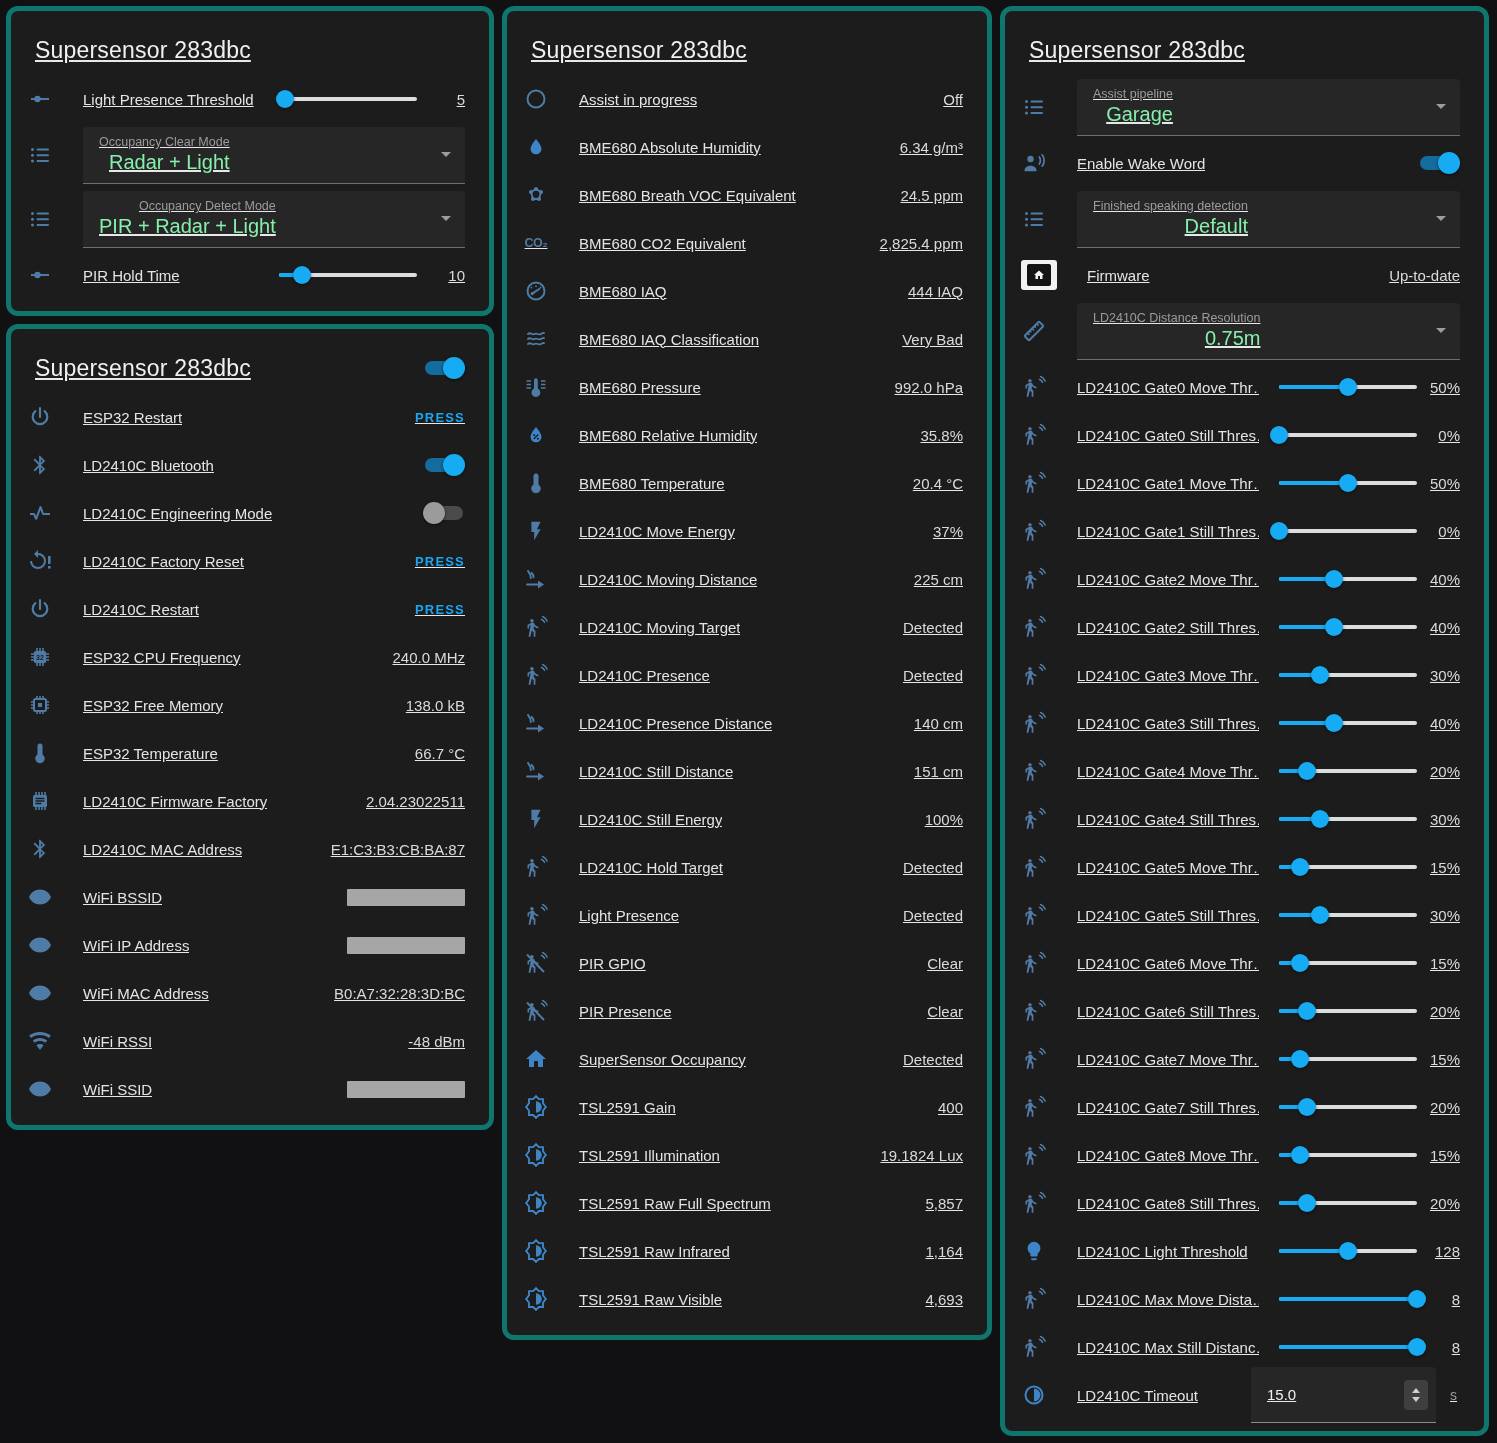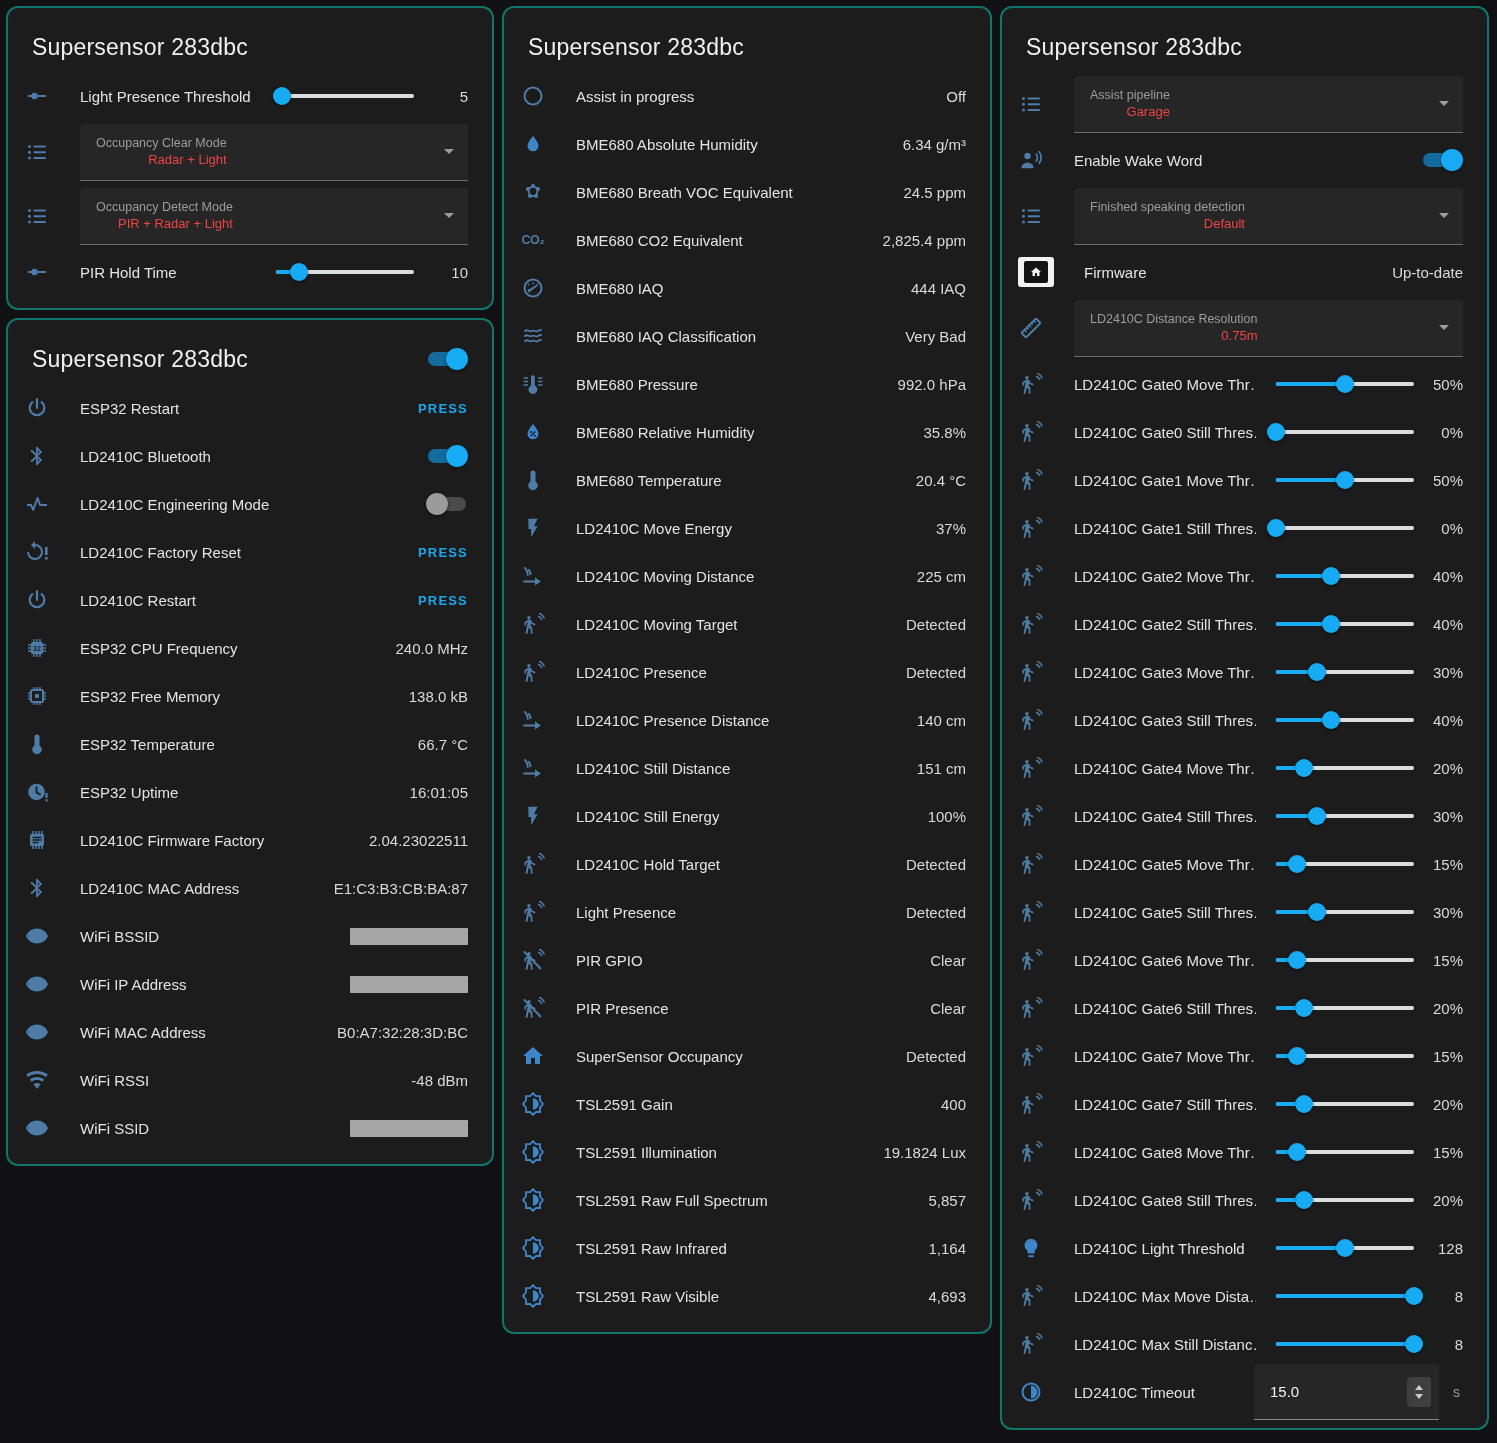"Supersensor 283dbc" .card { border: 2px solid #0f766e -> 5px solid #0f766e; text-decoration: none -> underline }
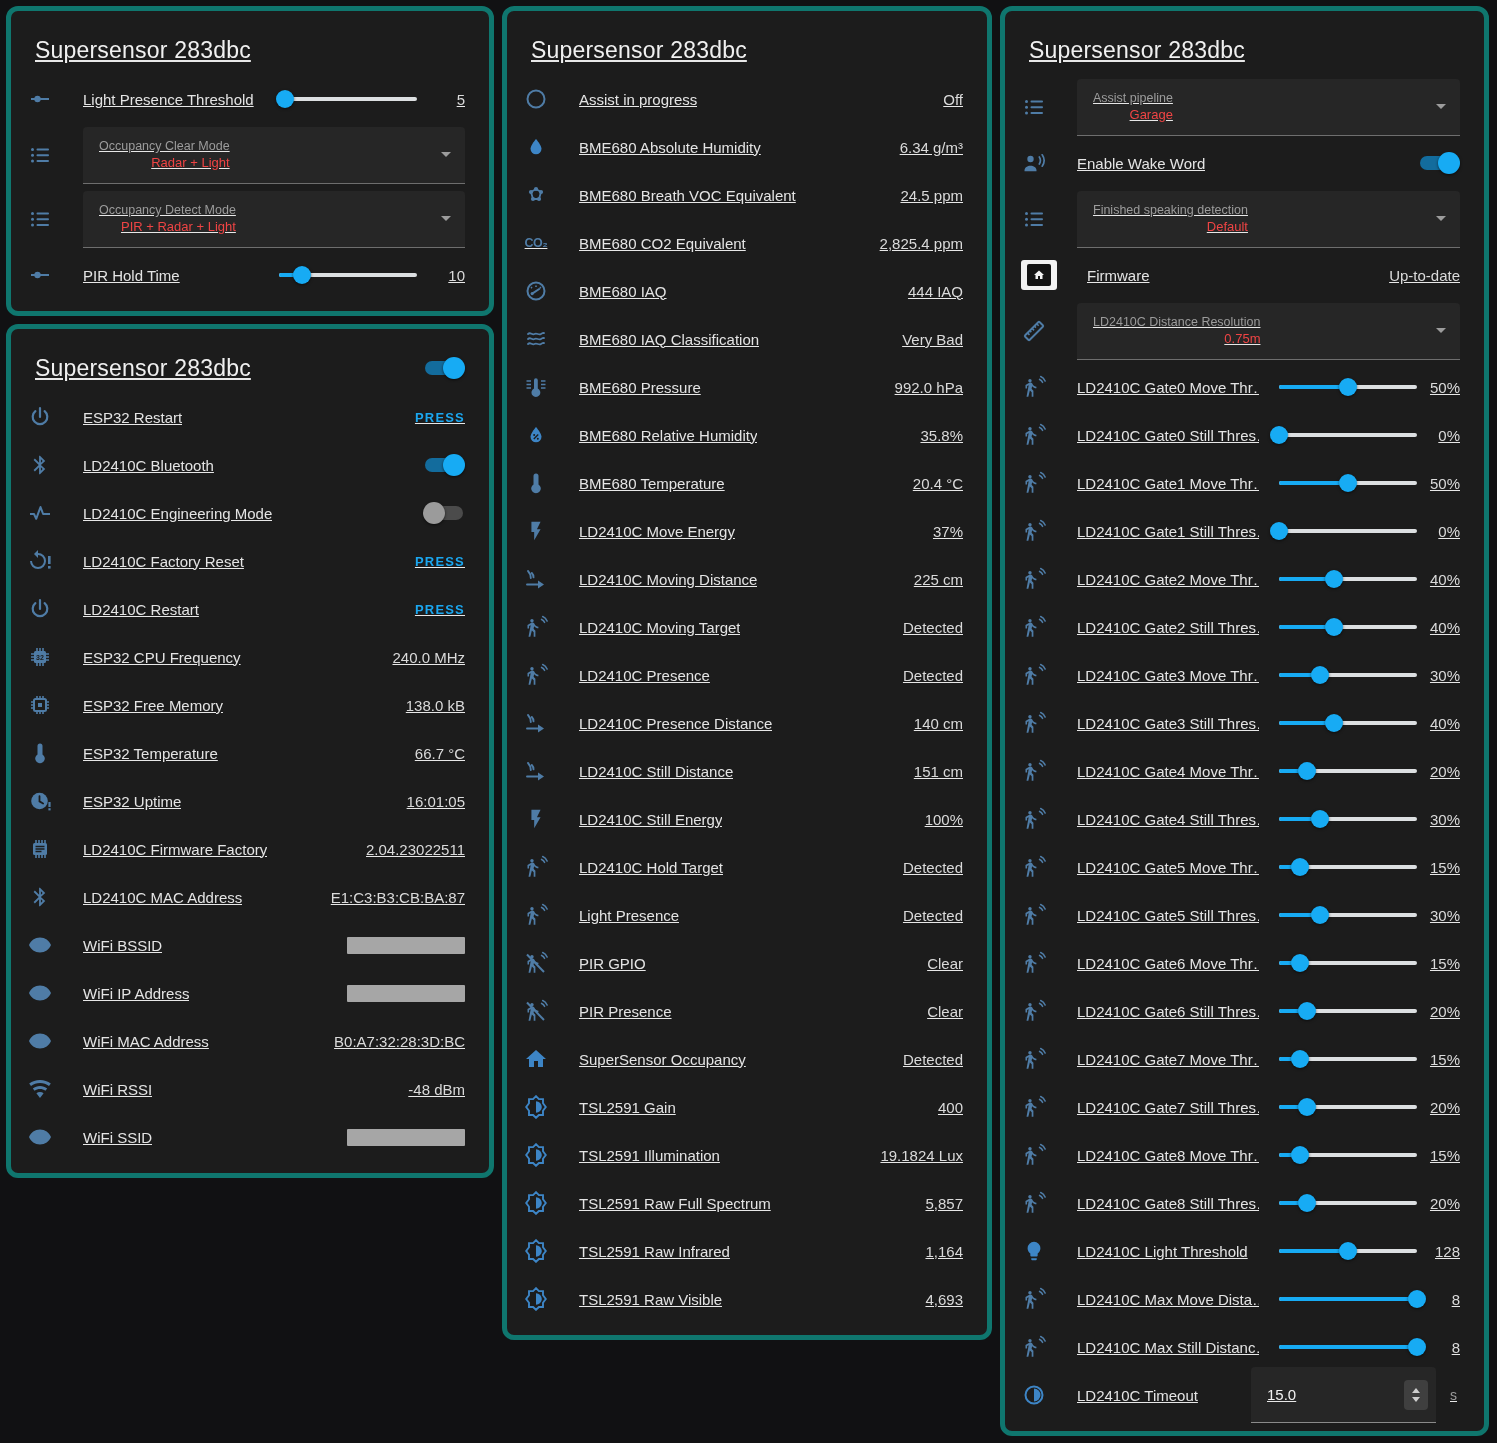"Garage" .sel-value { color: #ef4444 -> #86efac; font-size: 13px -> 20px }
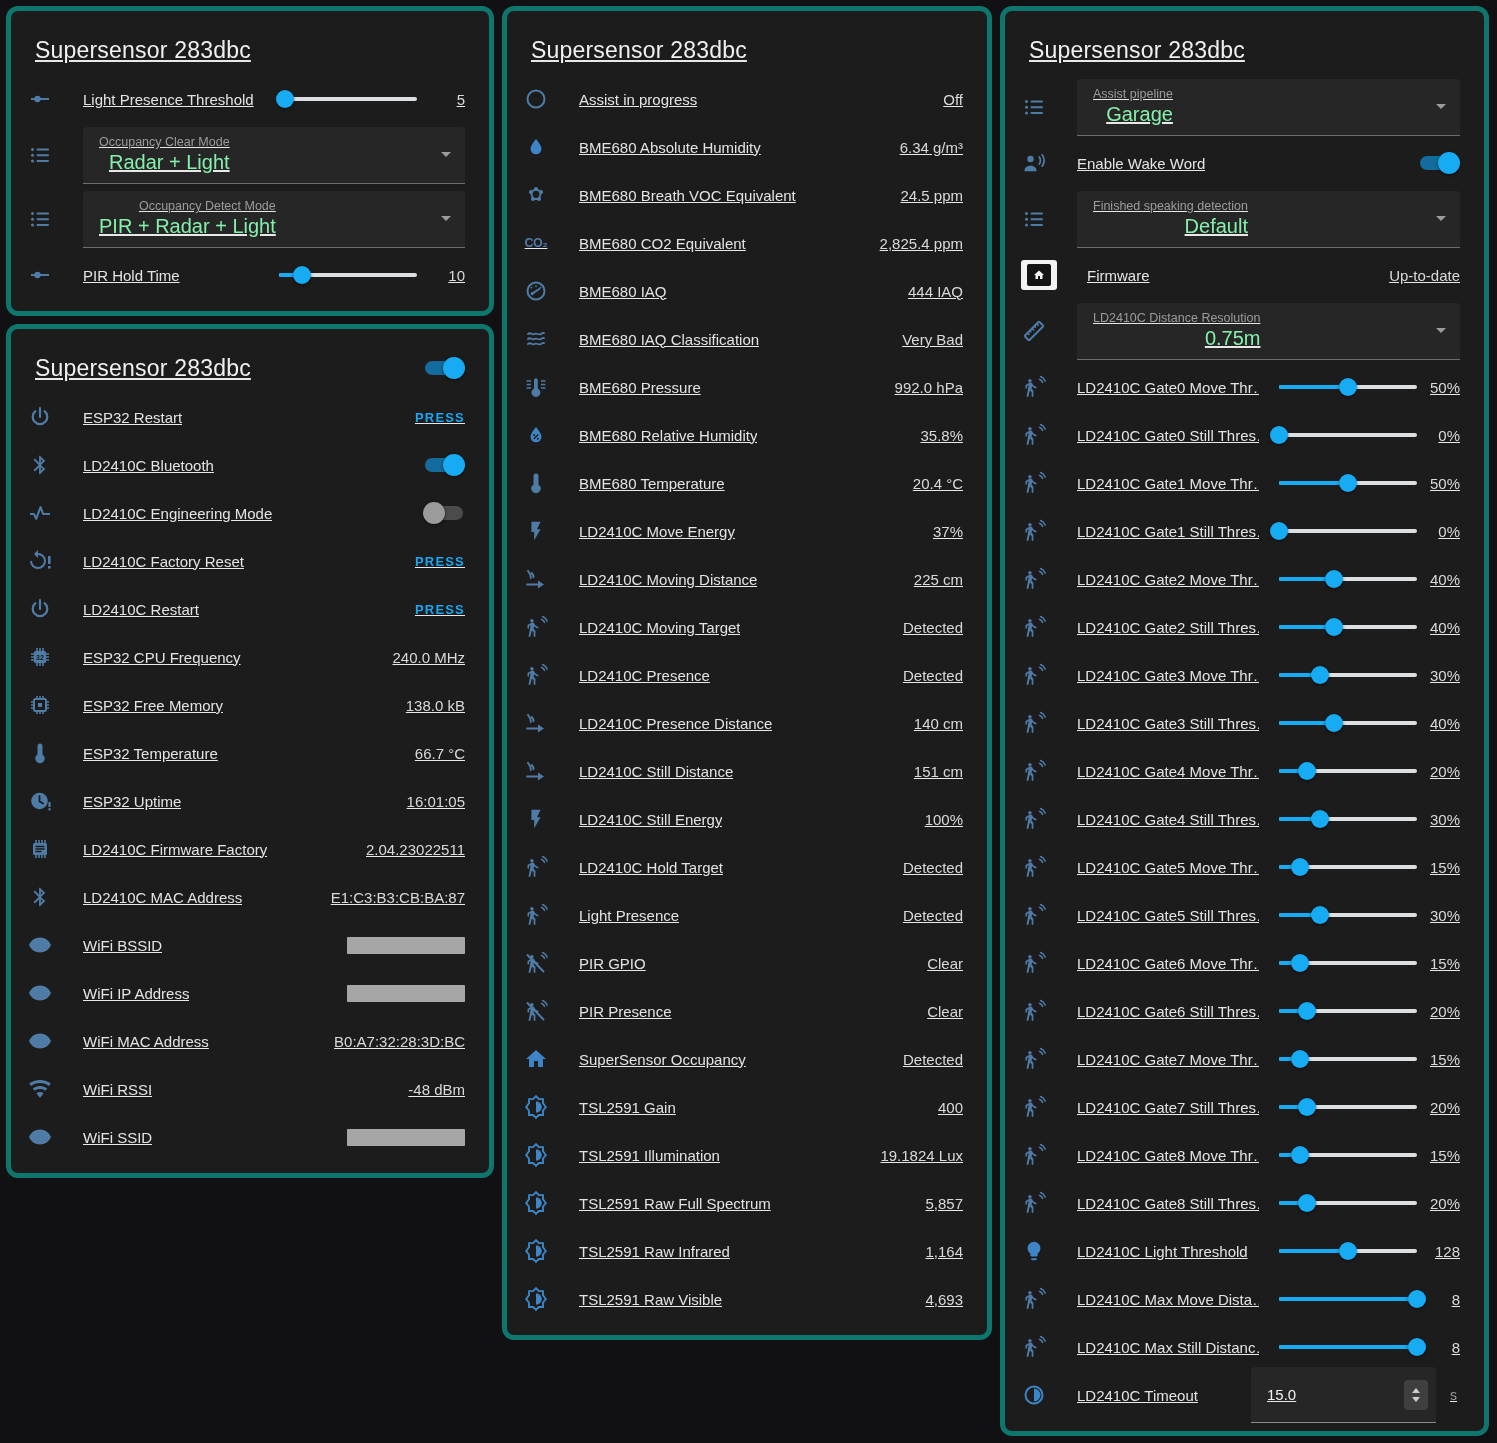"ESP32 Uptime" div.row { html: <div> <span> <svg> <circle></circle> <path></path> <rect></rect> <rect></rect> </svg> </span> <span>ESP32 Uptime</span> <span>16:01:05</span> </div> -> none }
